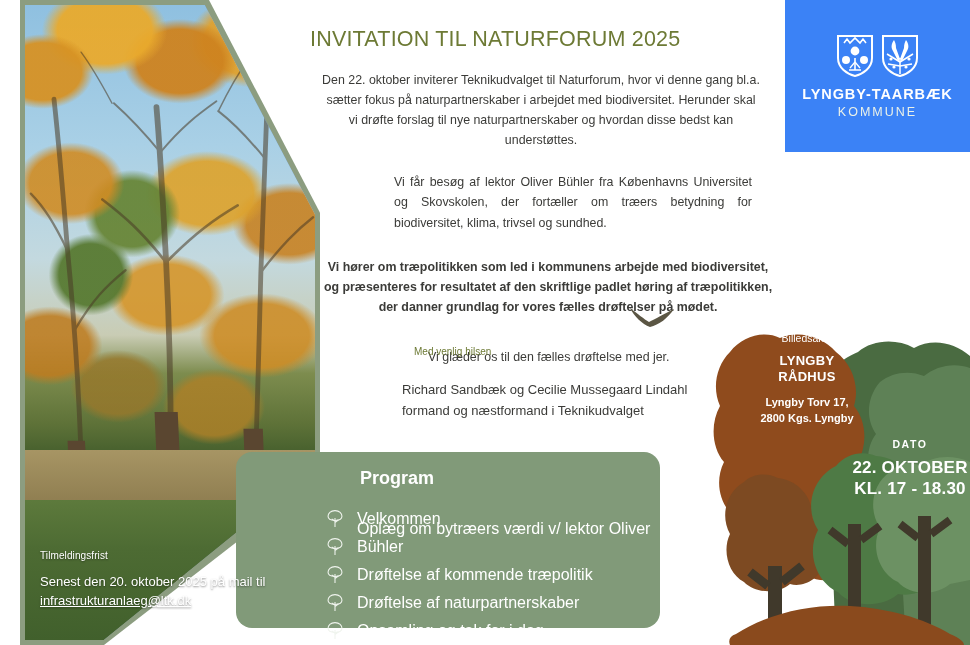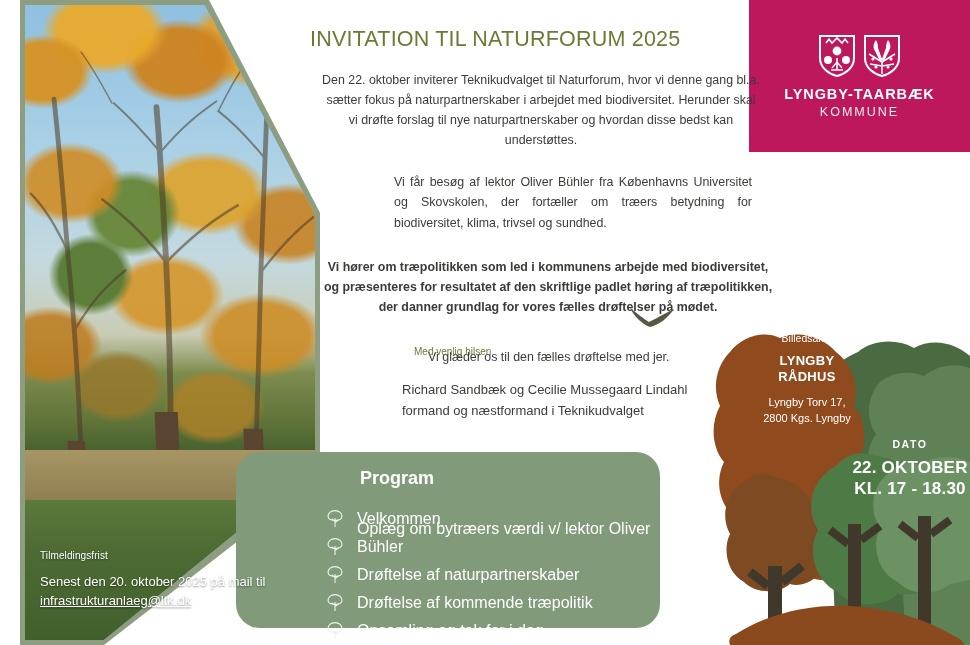"LYNGBY-TAARBÆK" .logo { background: #be185d -> #3b82f6; width: 221px -> 185px }
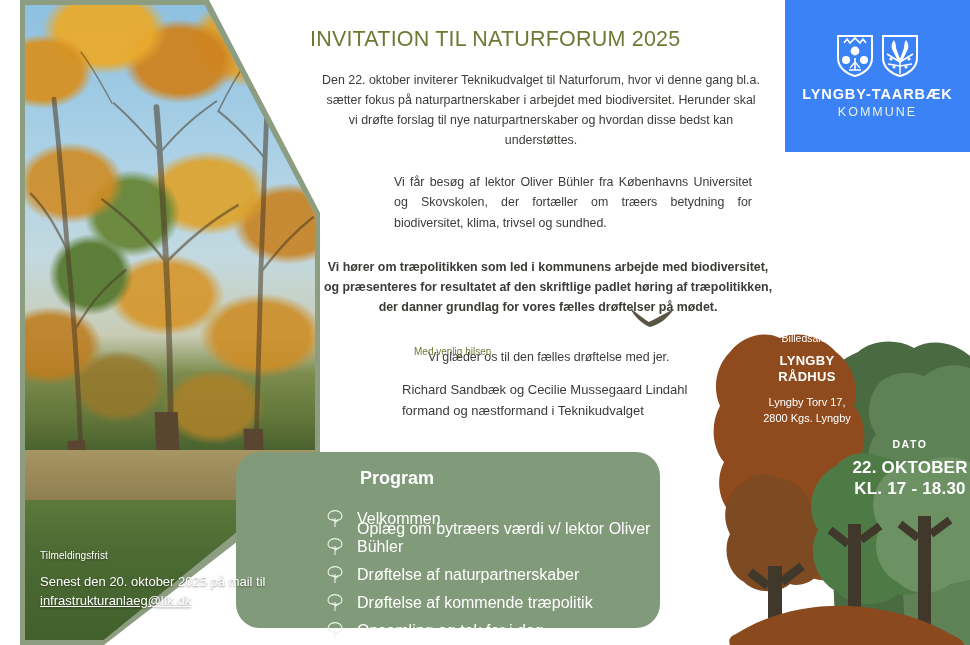"Lyngby Torv 17," .addr { font-weight: none -> bold }
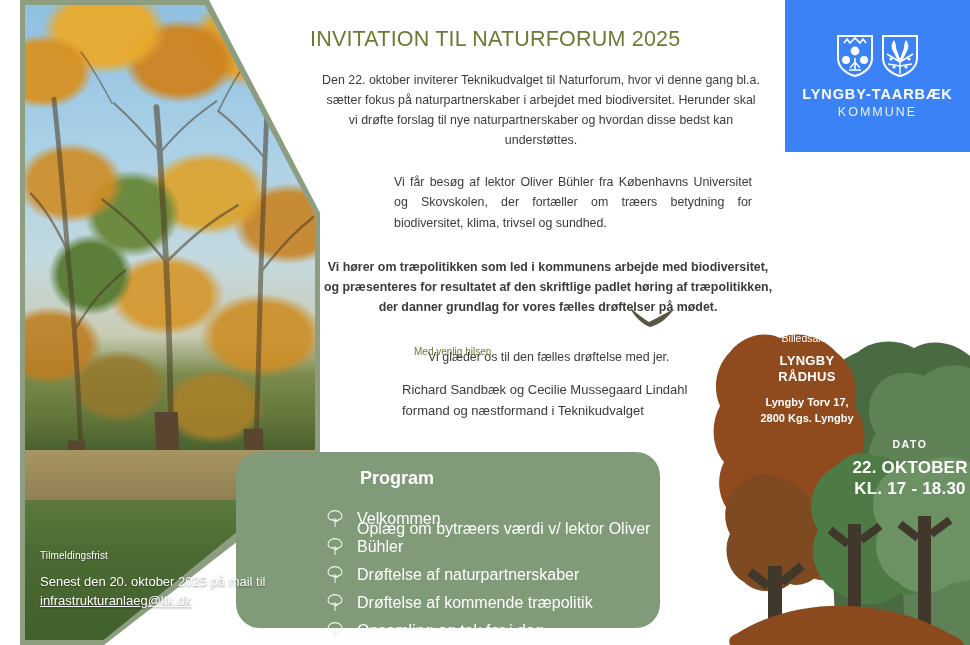"Program" .program { border-radius: 24px -> 16px }
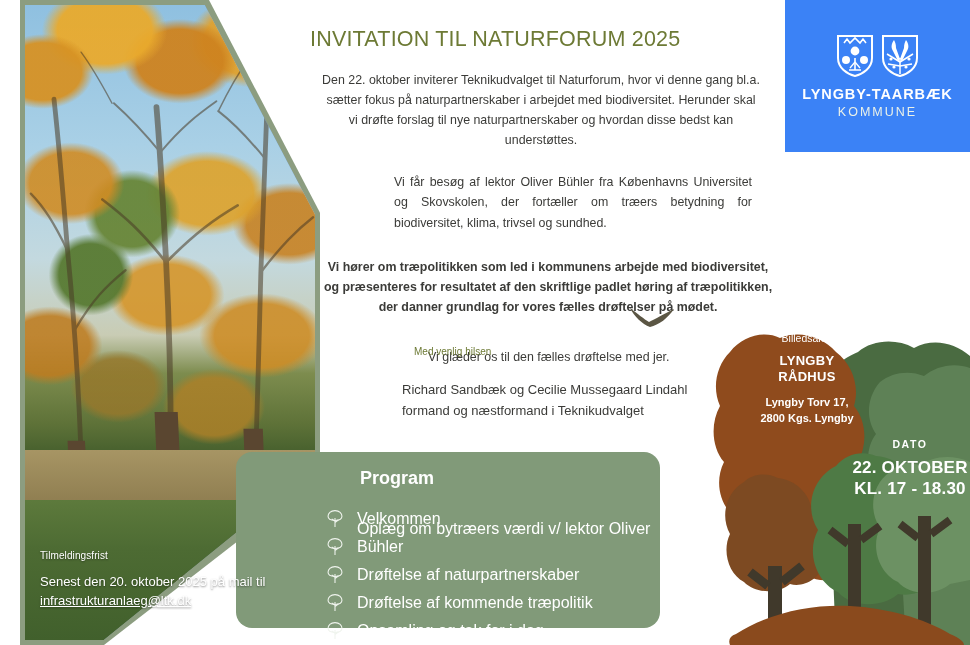"Drøftelse af naturpartnerskaber" li { order: before "Drøftelse af kommende træpolitik" -> after "Drøftelse af kommende træpolitik" }
